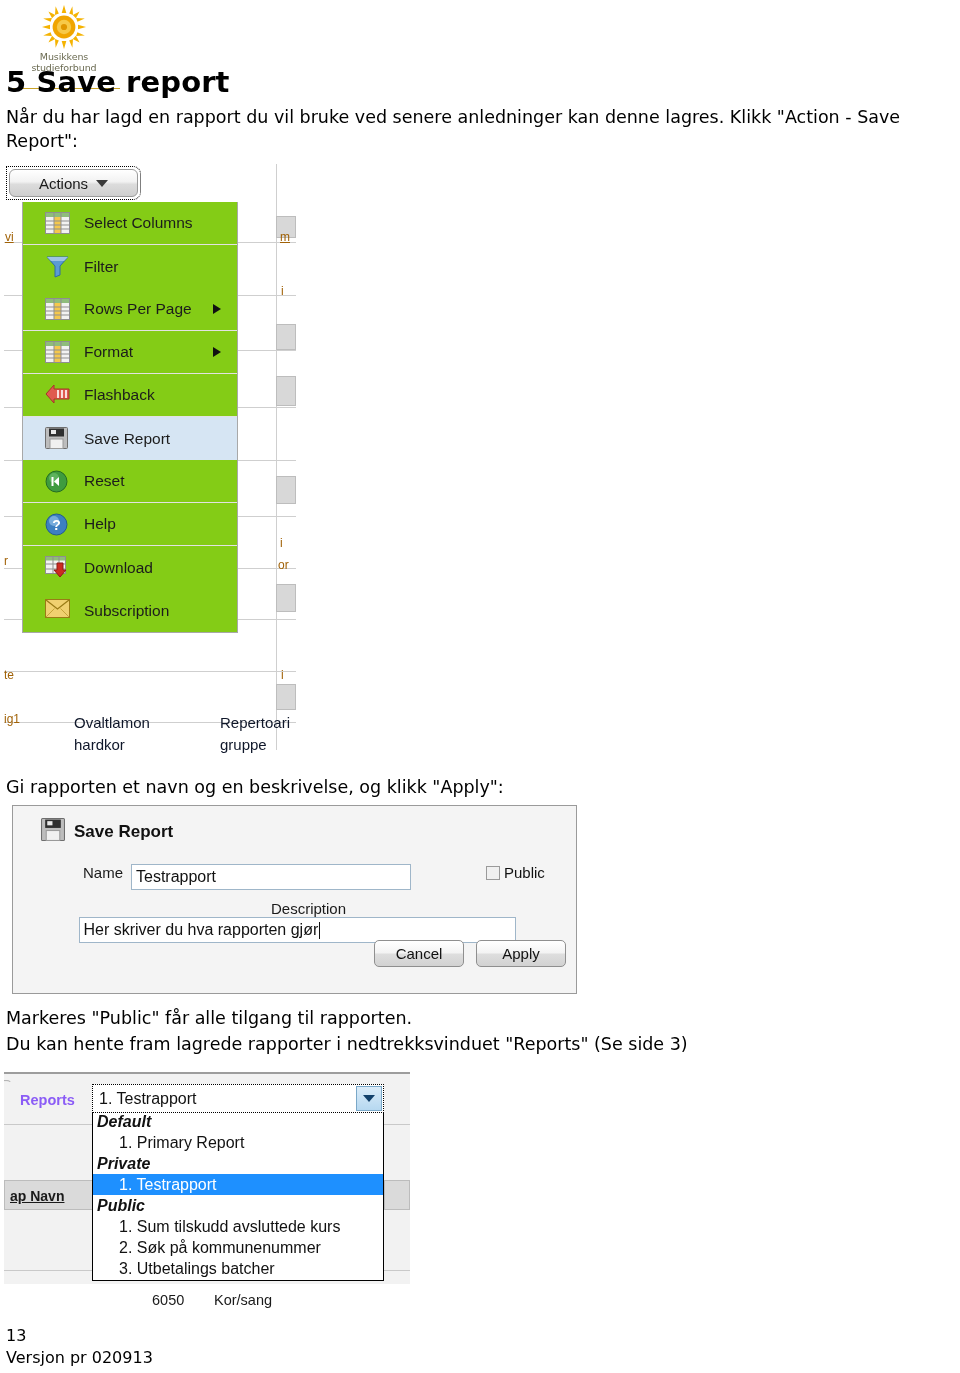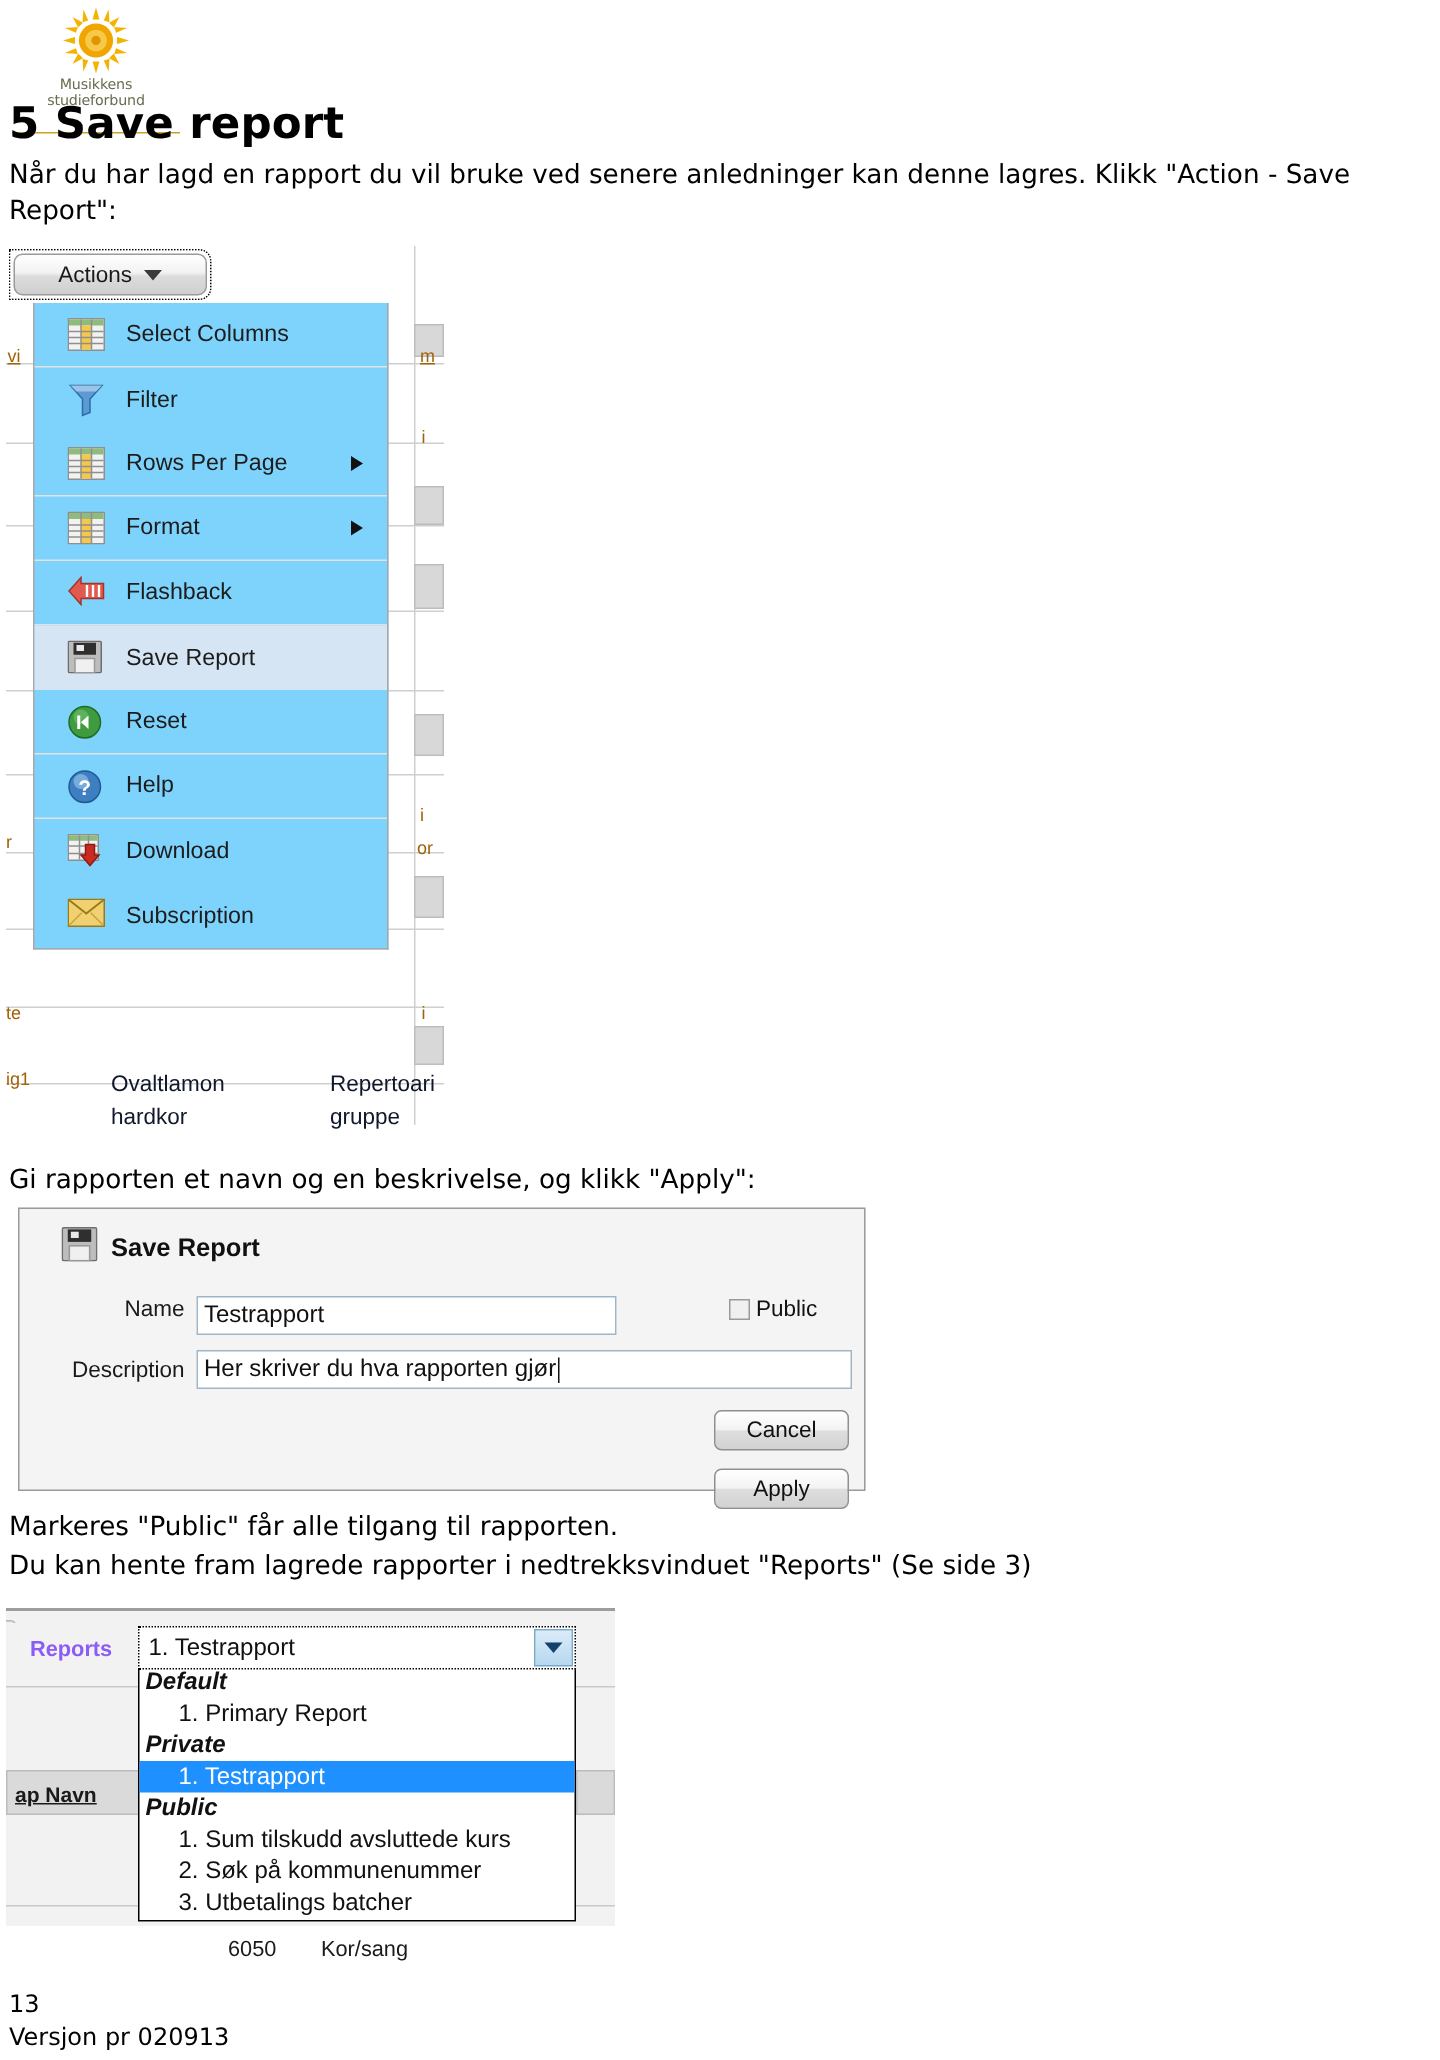"Select Columns" .menu { background: #7dd3fc -> #84cc16; width: 237px -> 216px }
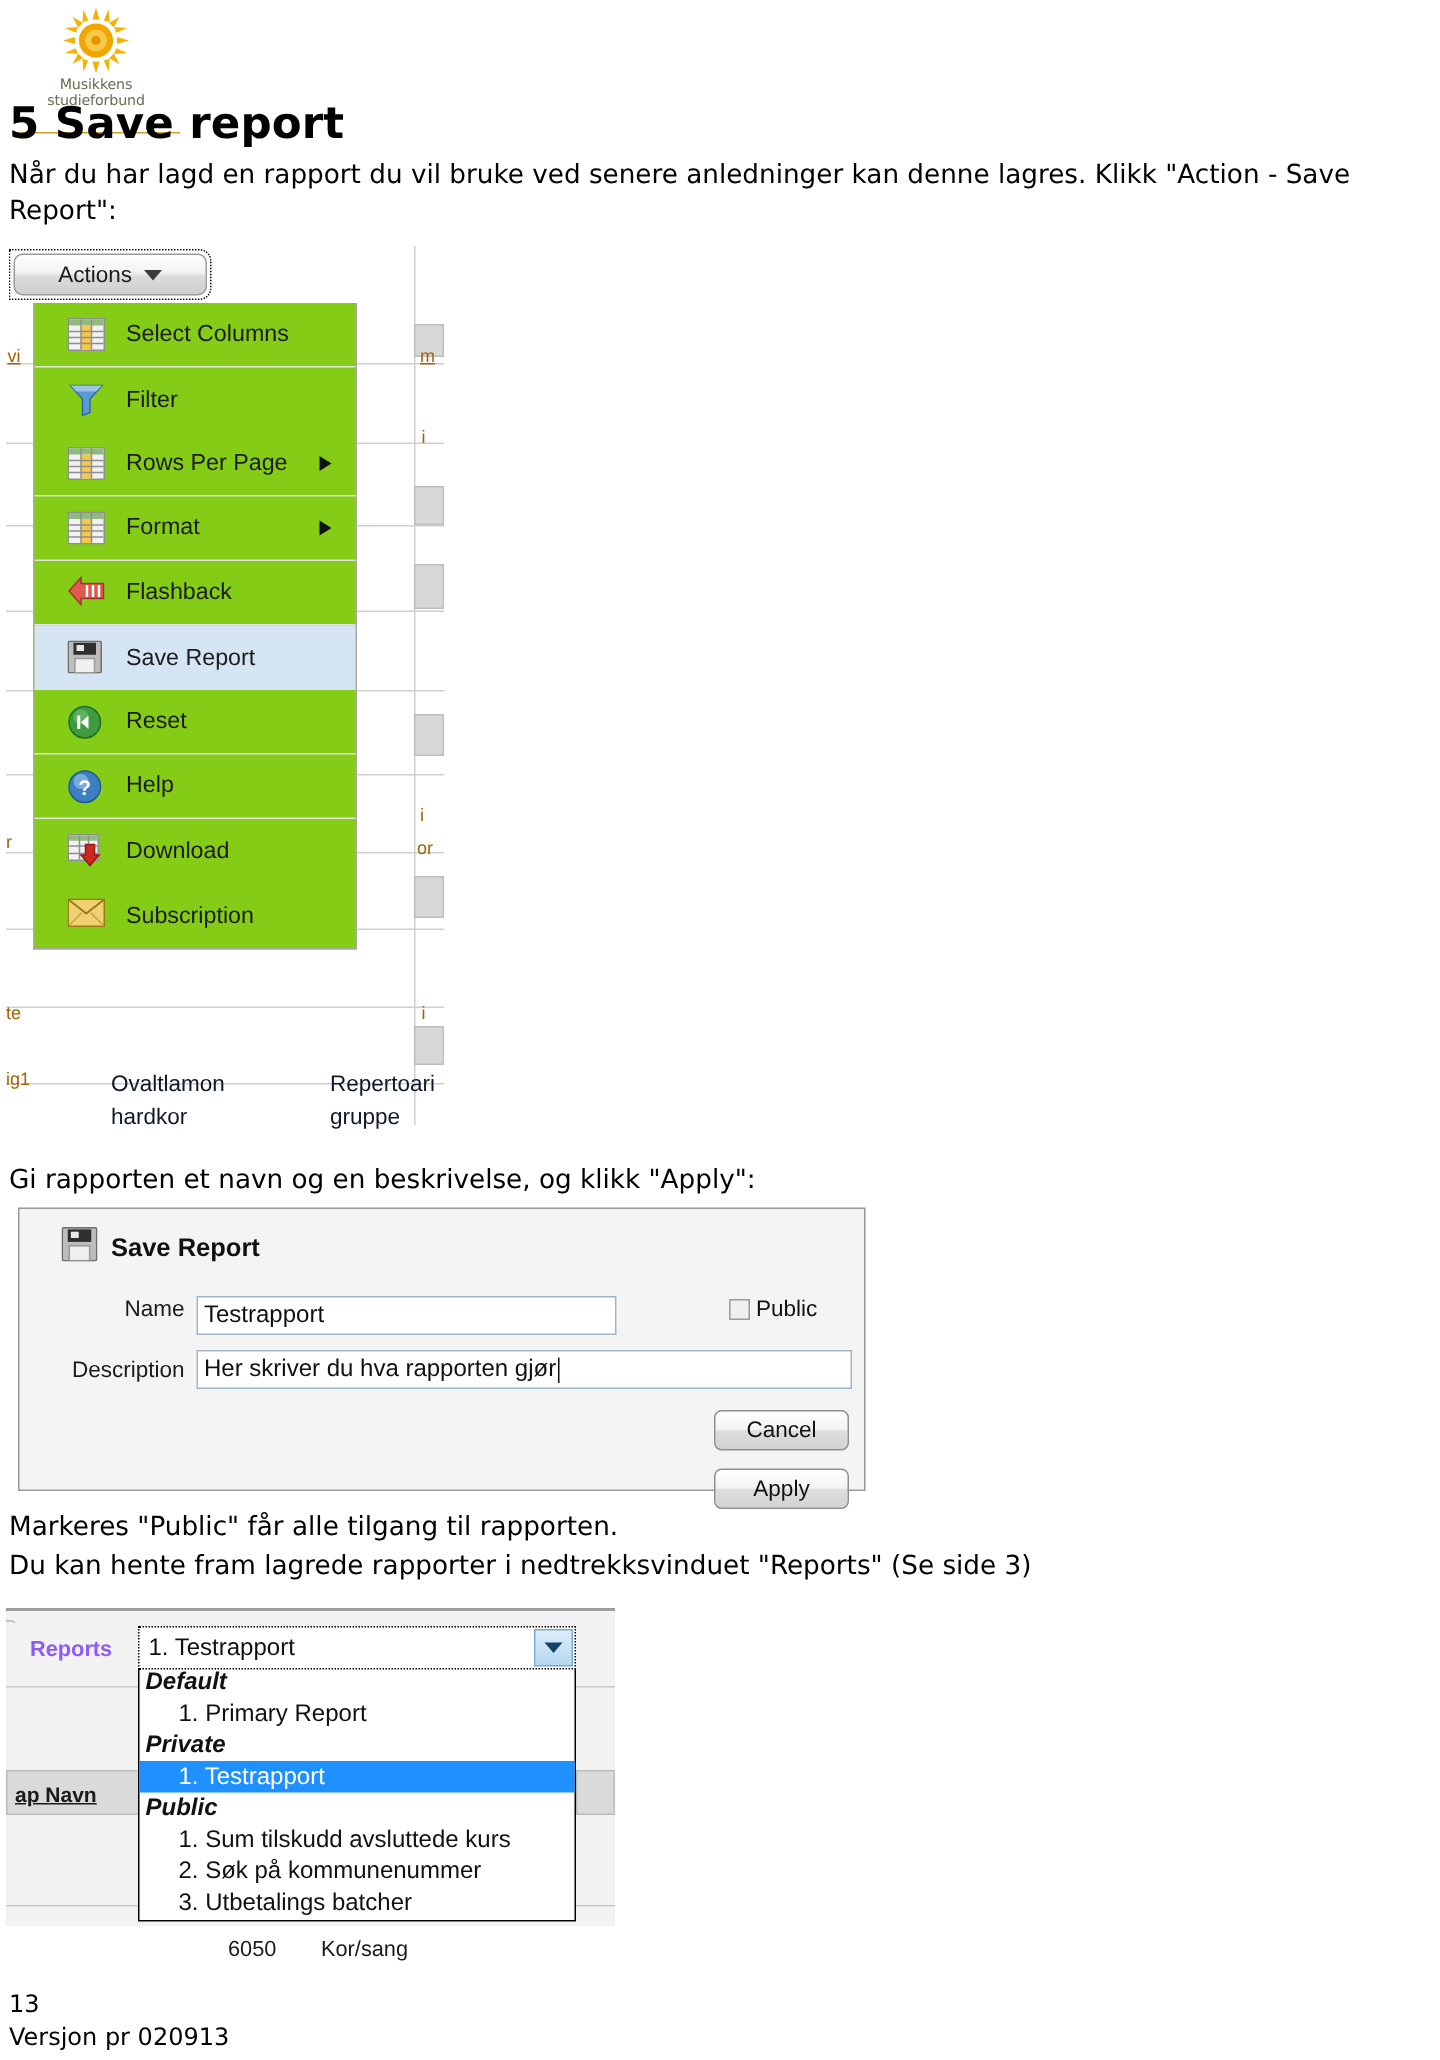"Description" .row-desc { flex-direction: none -> column }
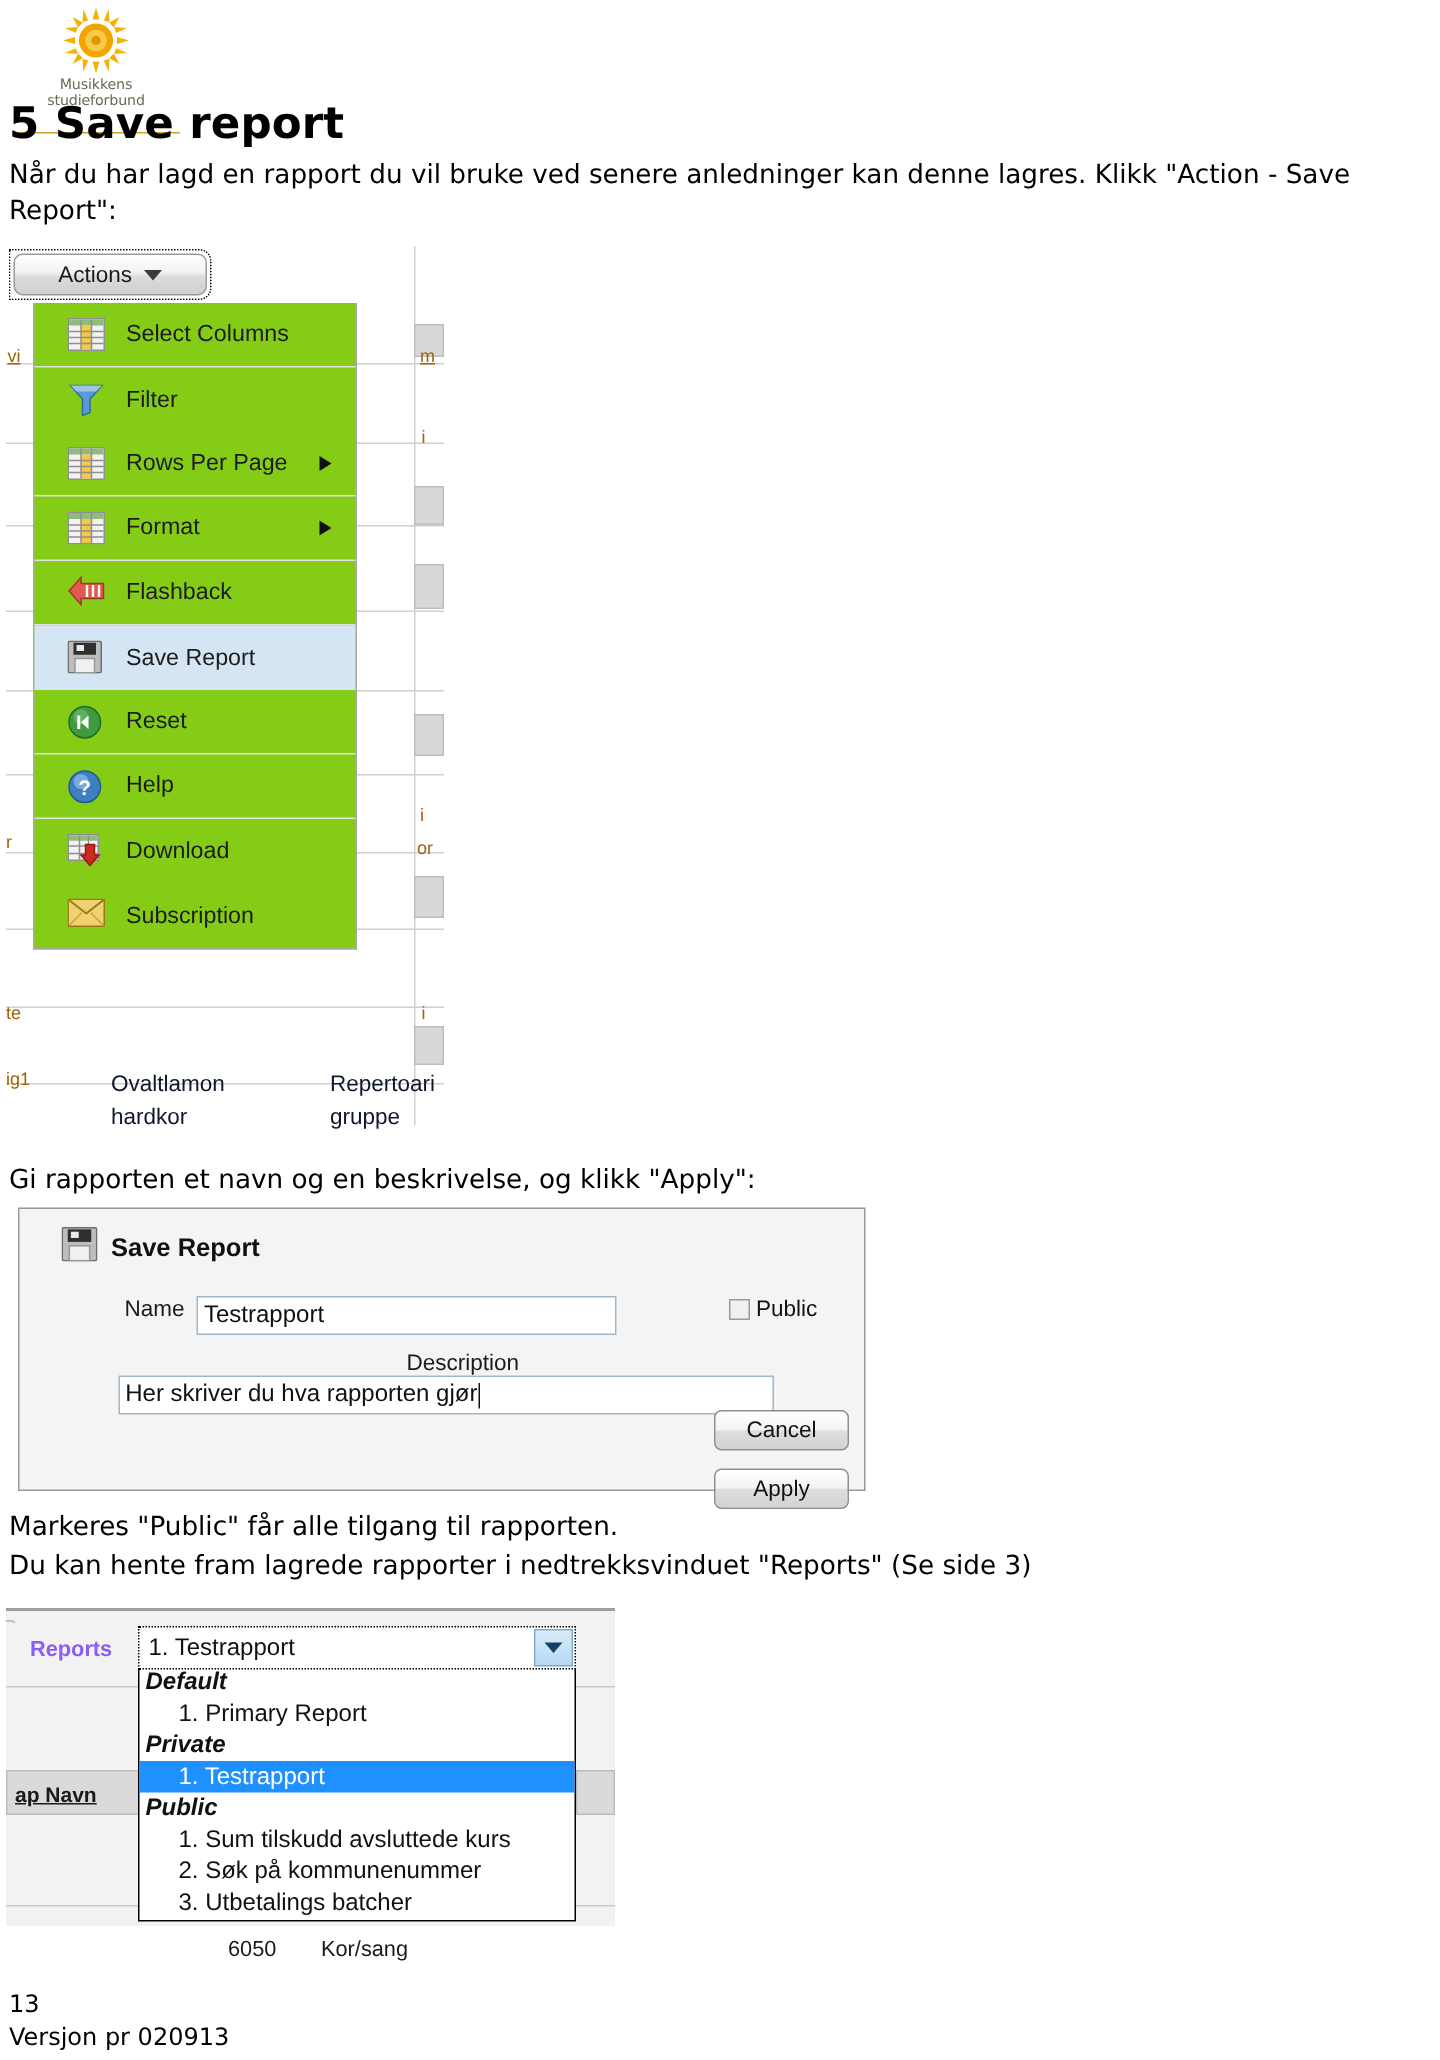"Cancel" .dlg-buttons { flex-direction: column -> none }
